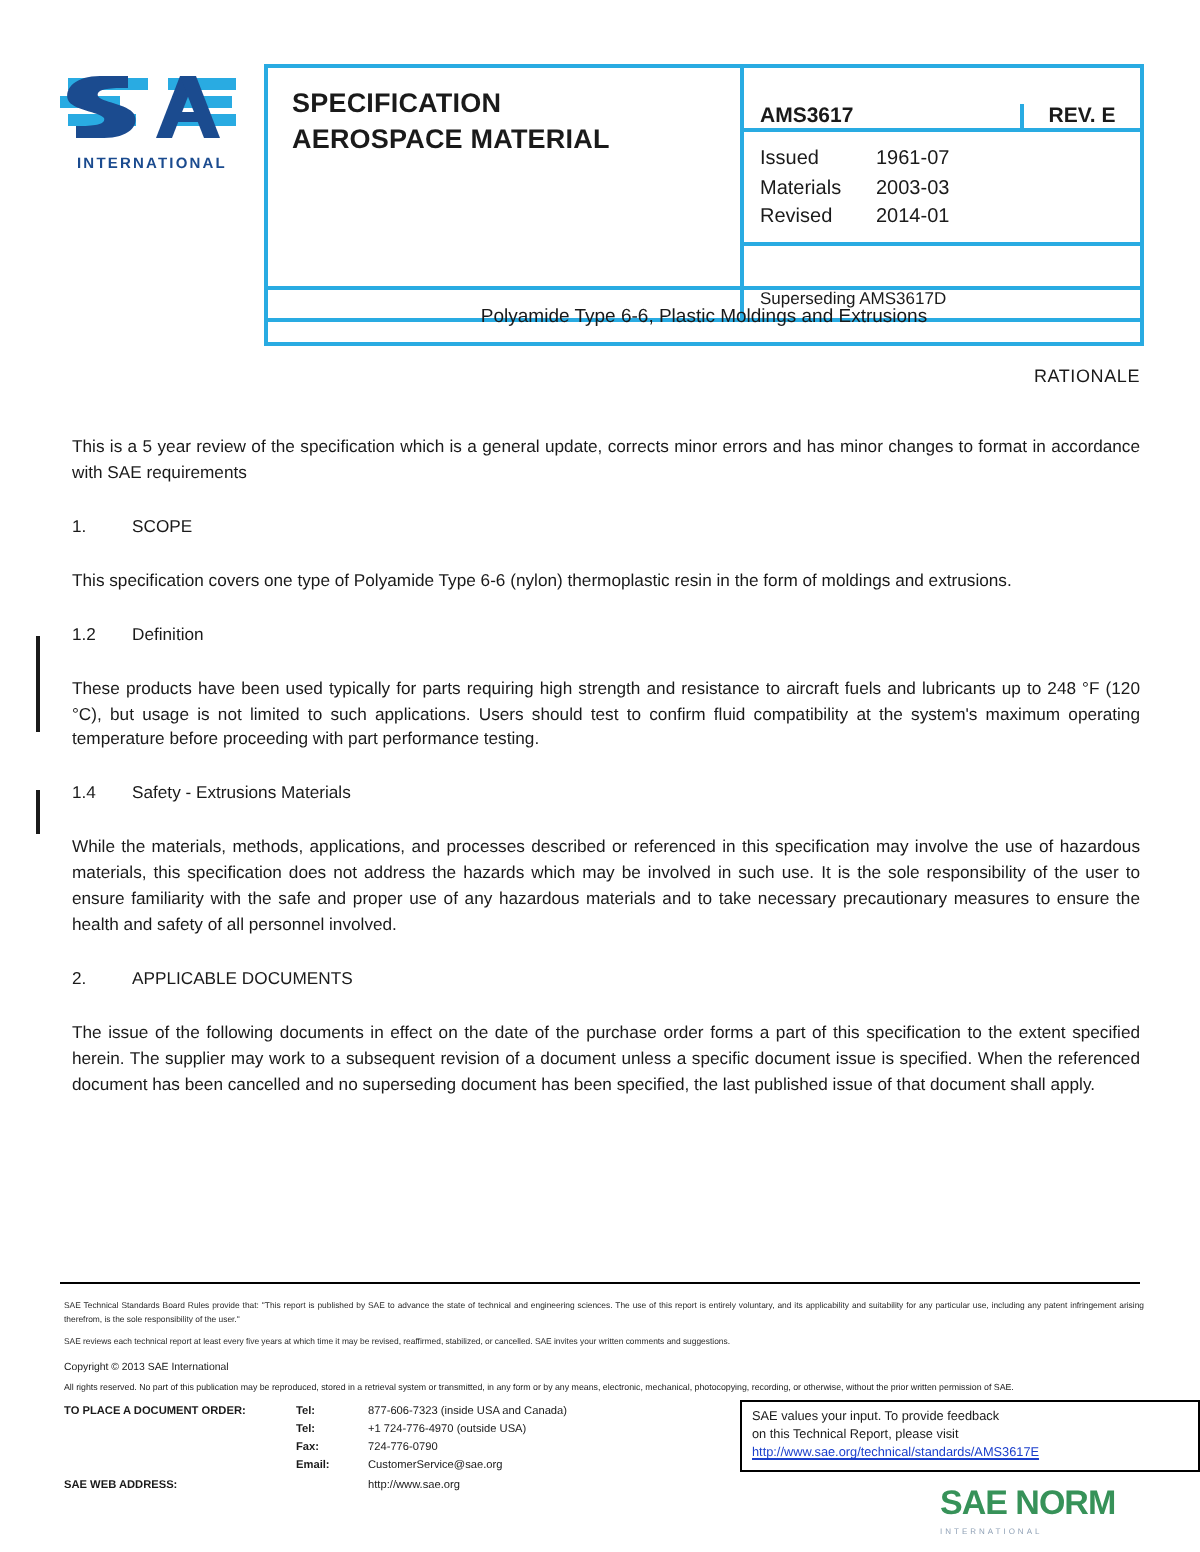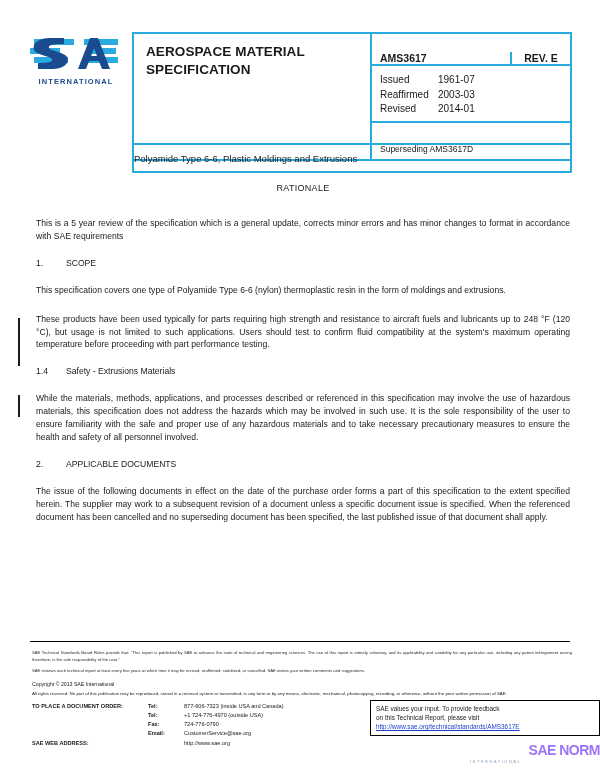"AEROSPACE MATERIAL" div { order: before "SPECIFICATION" -> after "SPECIFICATION" }
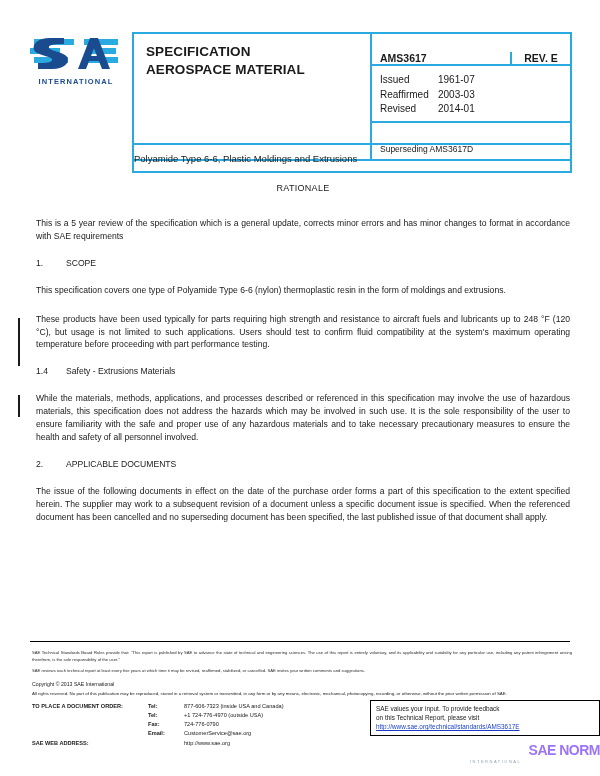"Reaffirmed" span.date-label { text: Reaffirmed -> Materials }
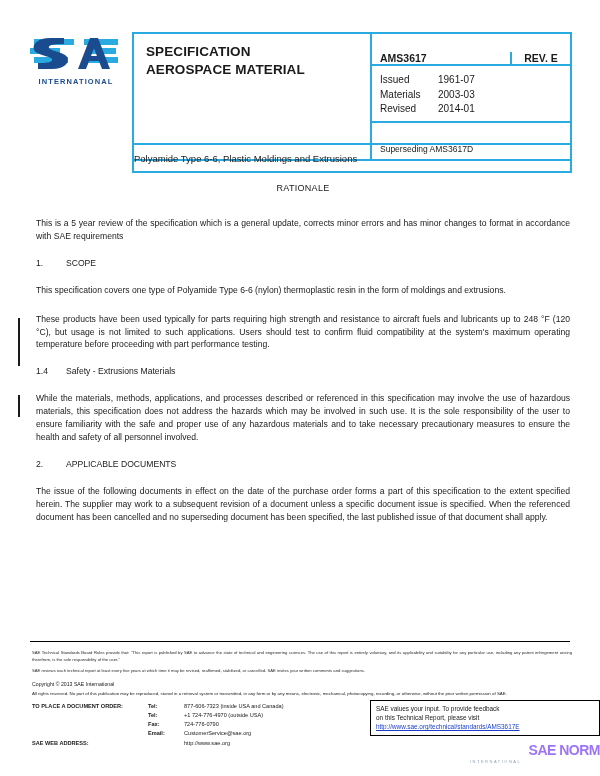"Polyamide Type 6-6, Plastic Moldings" .subject-bar { justify-content: none -> center }
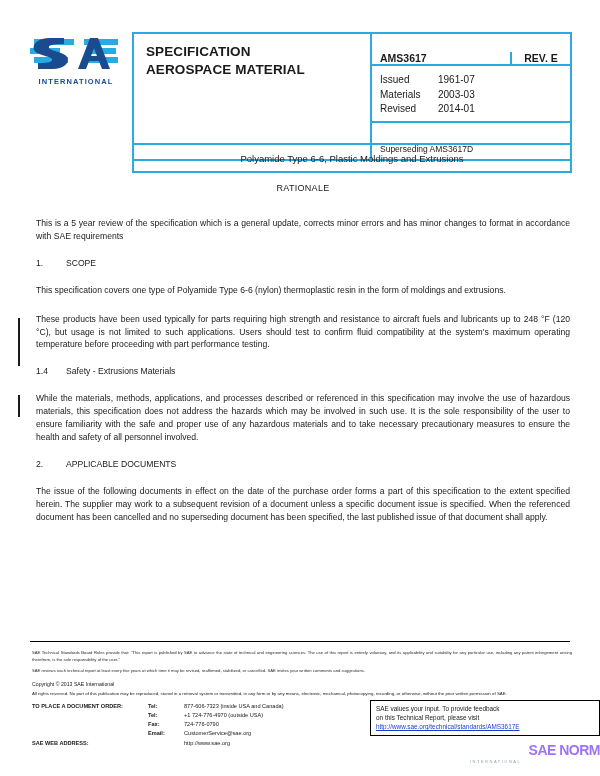"RATIONALE" .rationale-head { text-align: center -> right }
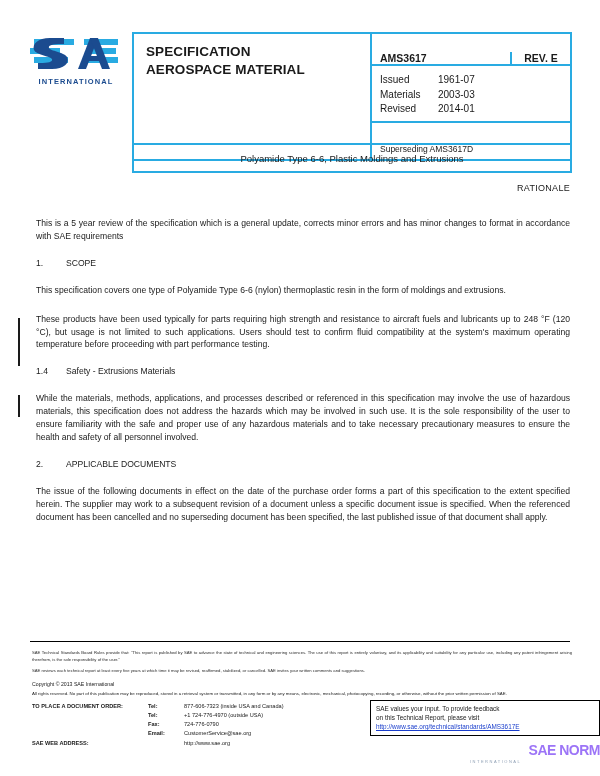"1.2" div.sec-head { html: none -> <div> <span>1.2</span> <span>Definition</span> </div> }
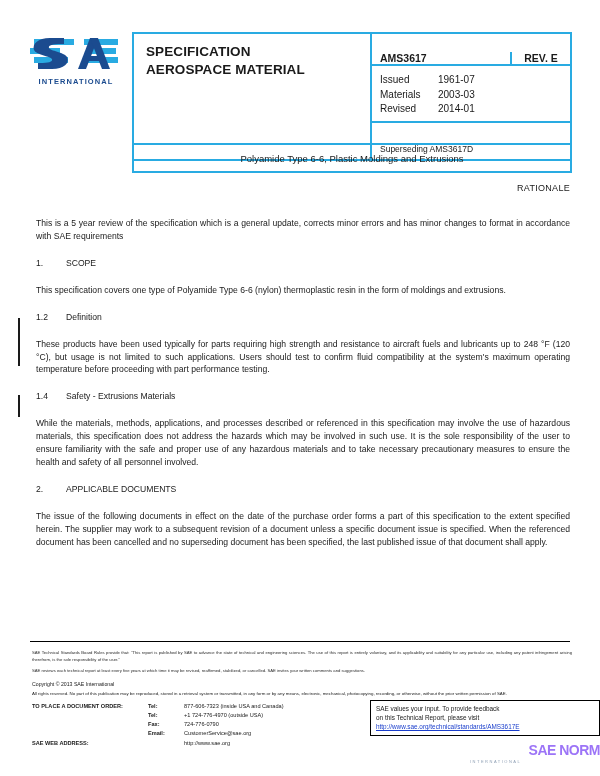"SAE NORM" .wm-text { color: #8b5cf6 -> #15803d; font-size: 14px -> 17px; text-align: right -> none }
